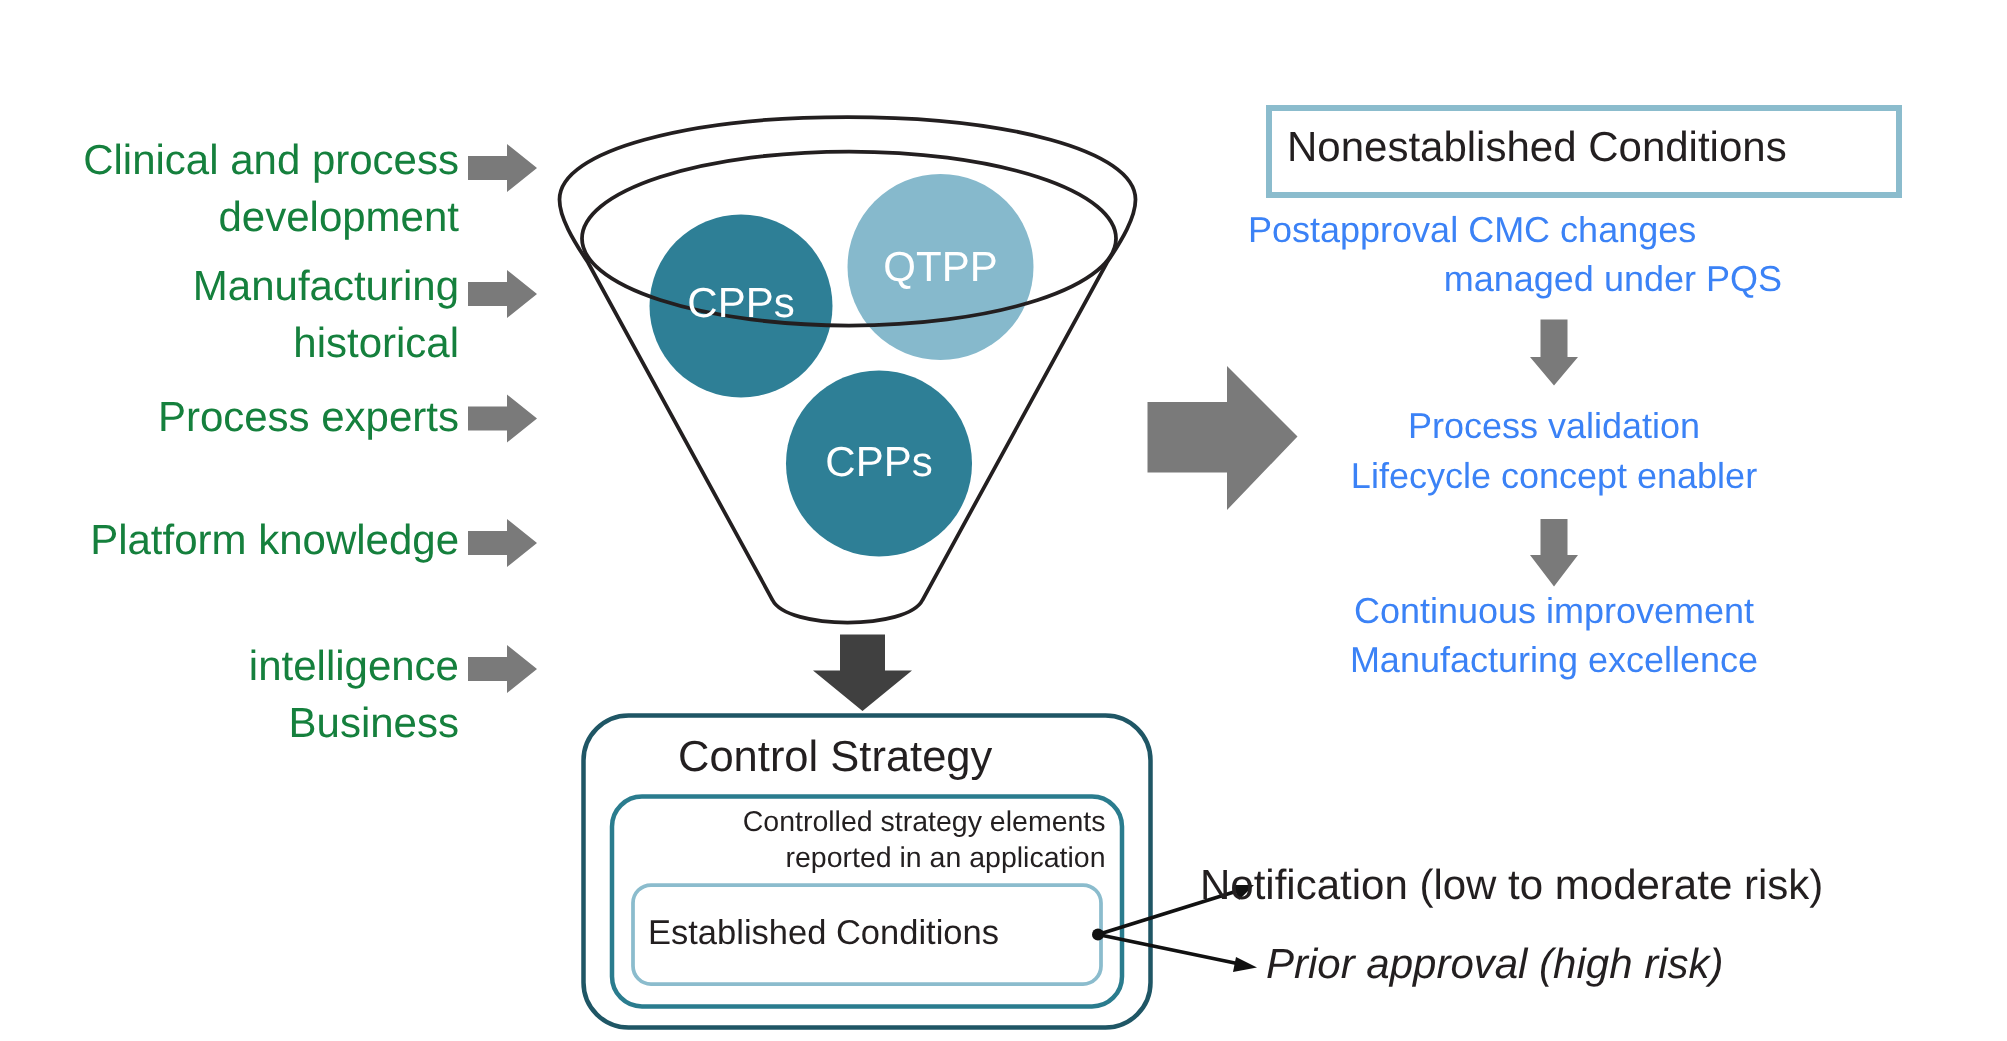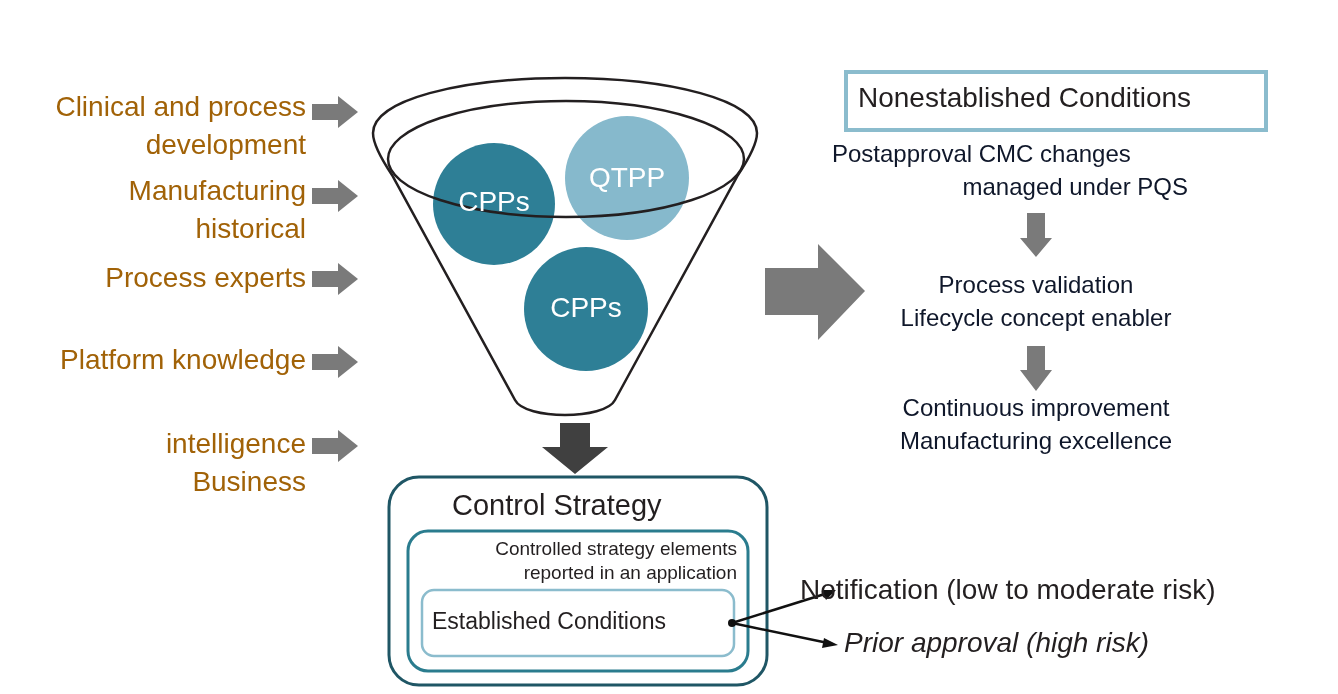"Clinical and process" .inlabel { color: #a16207 -> #15803d }
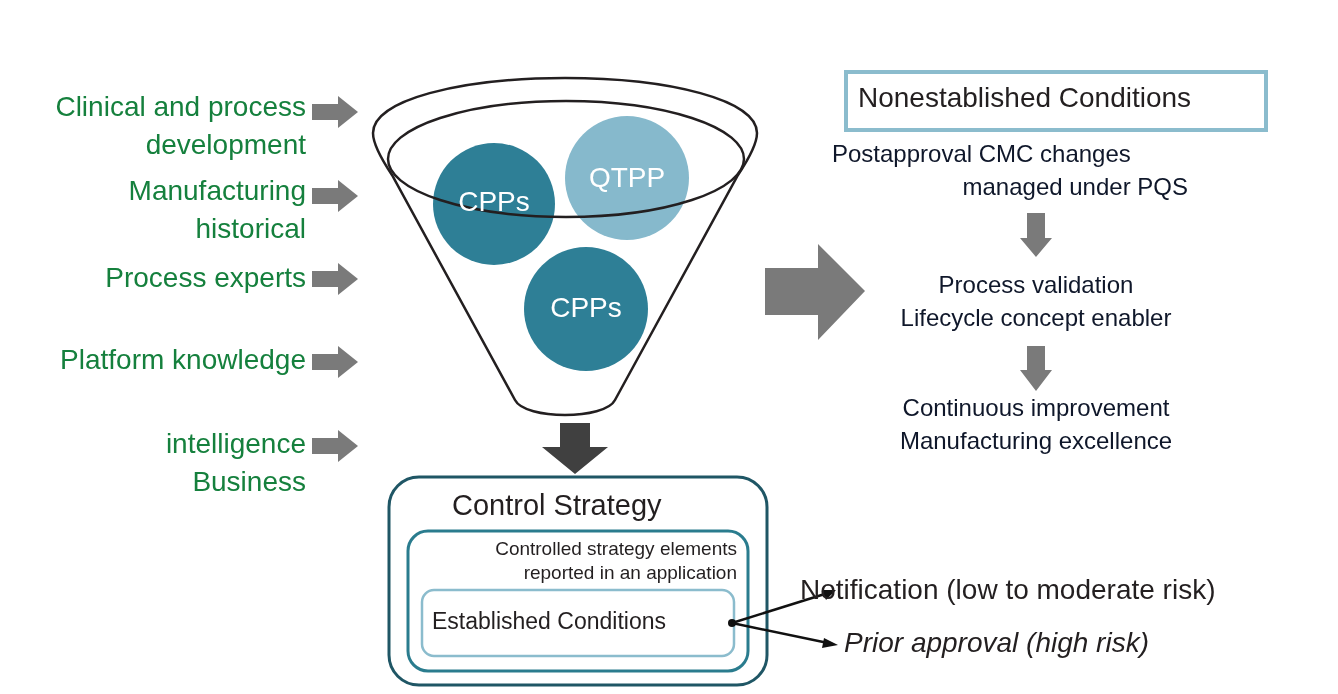"Postapproval CMC changes" .rtext { color: #0f172a -> #3b82f6 }
